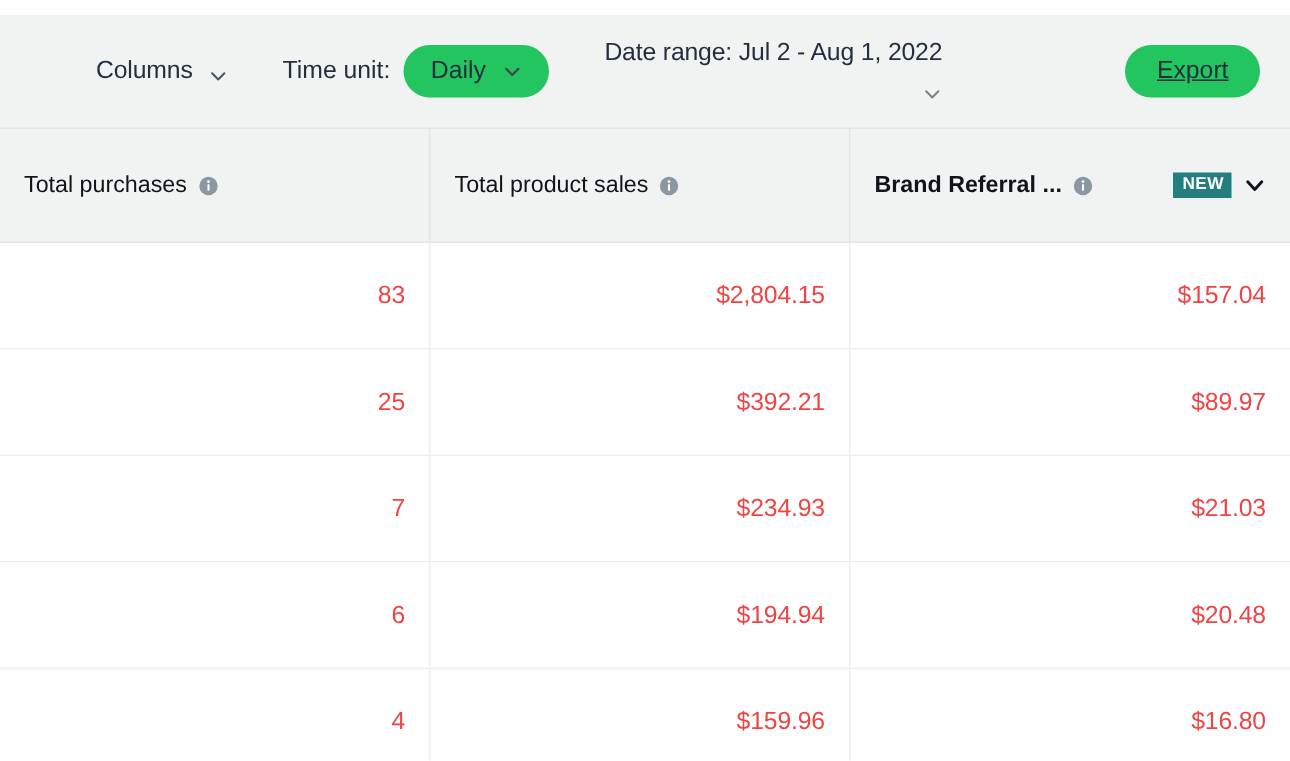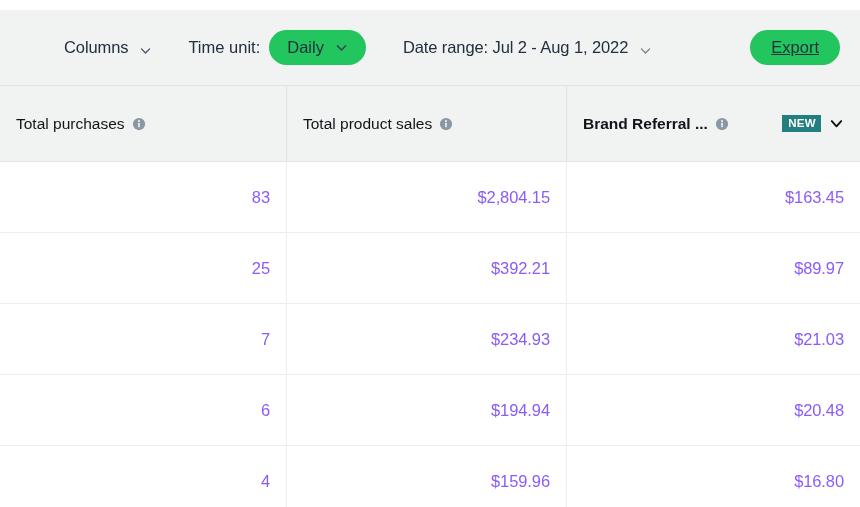"Date range: Jul 2 -" .daterange { flex-direction: none -> column }
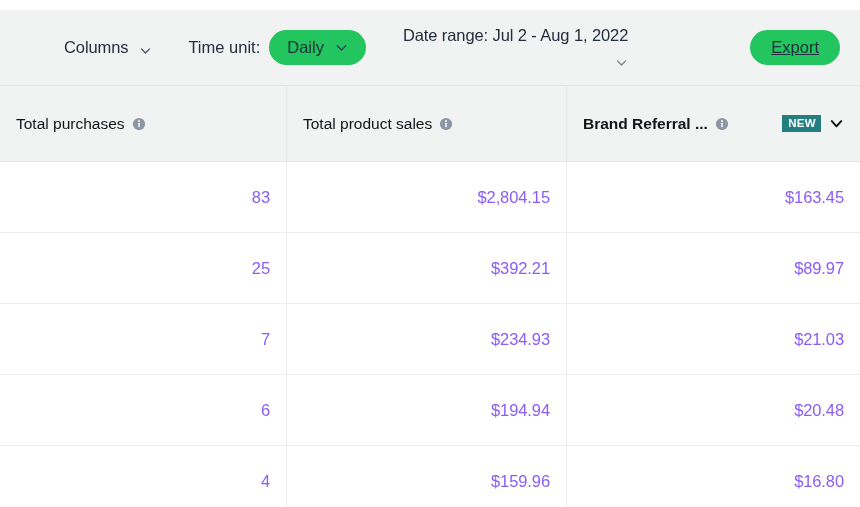"83" .num { color: #8b5cf6 -> #ef4444 }
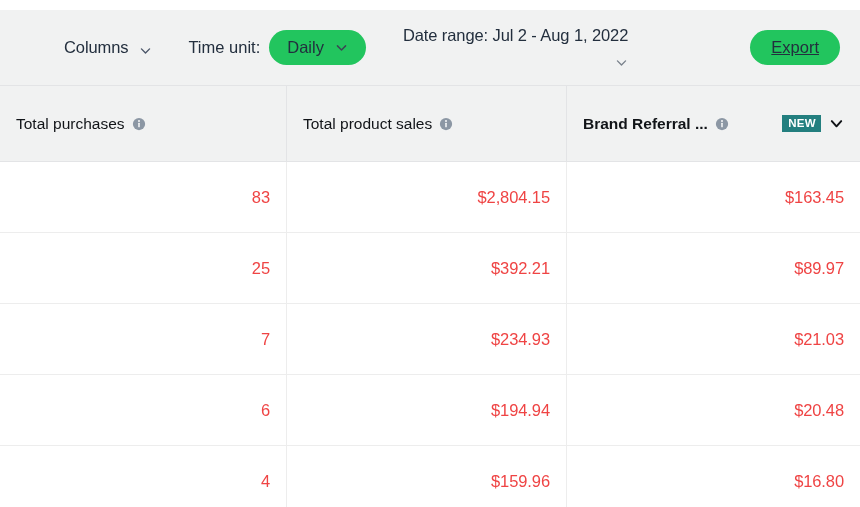"$163.45" span.num { text: $163.45 -> $157.04 }
